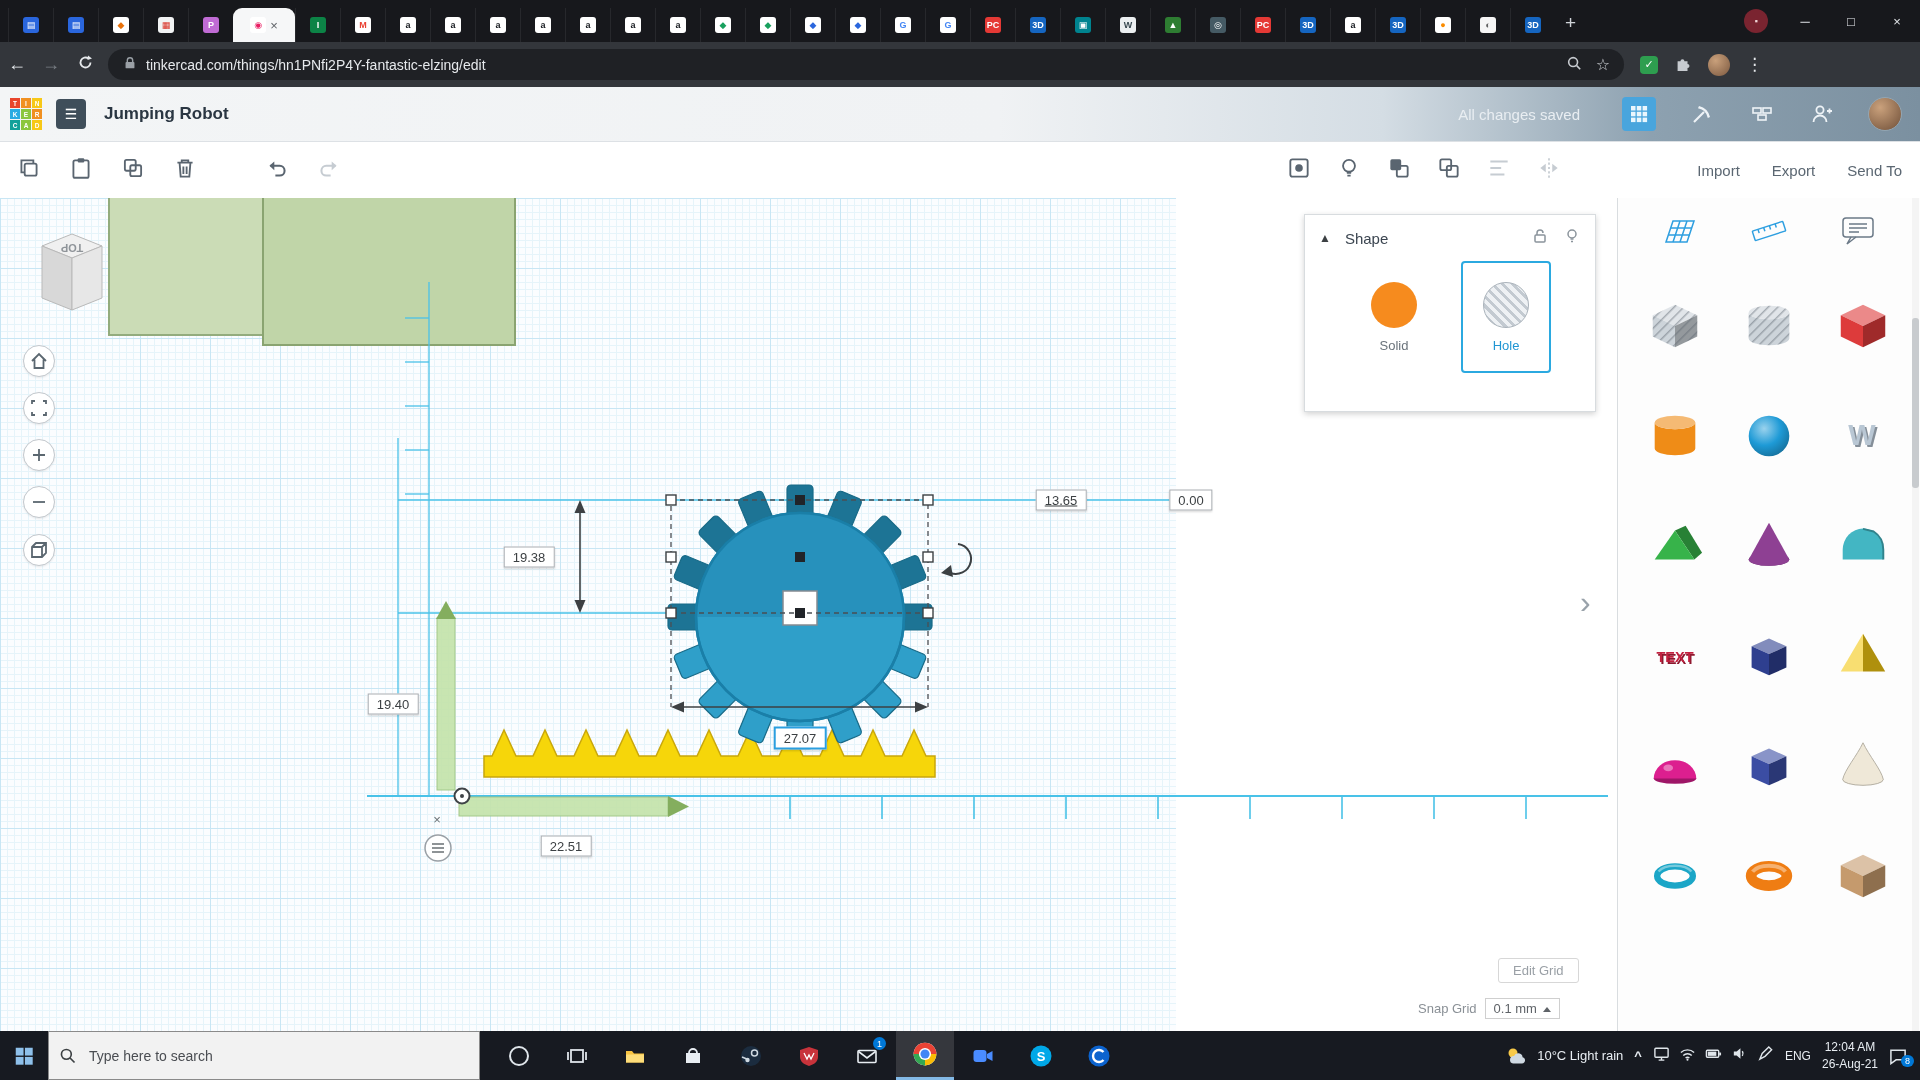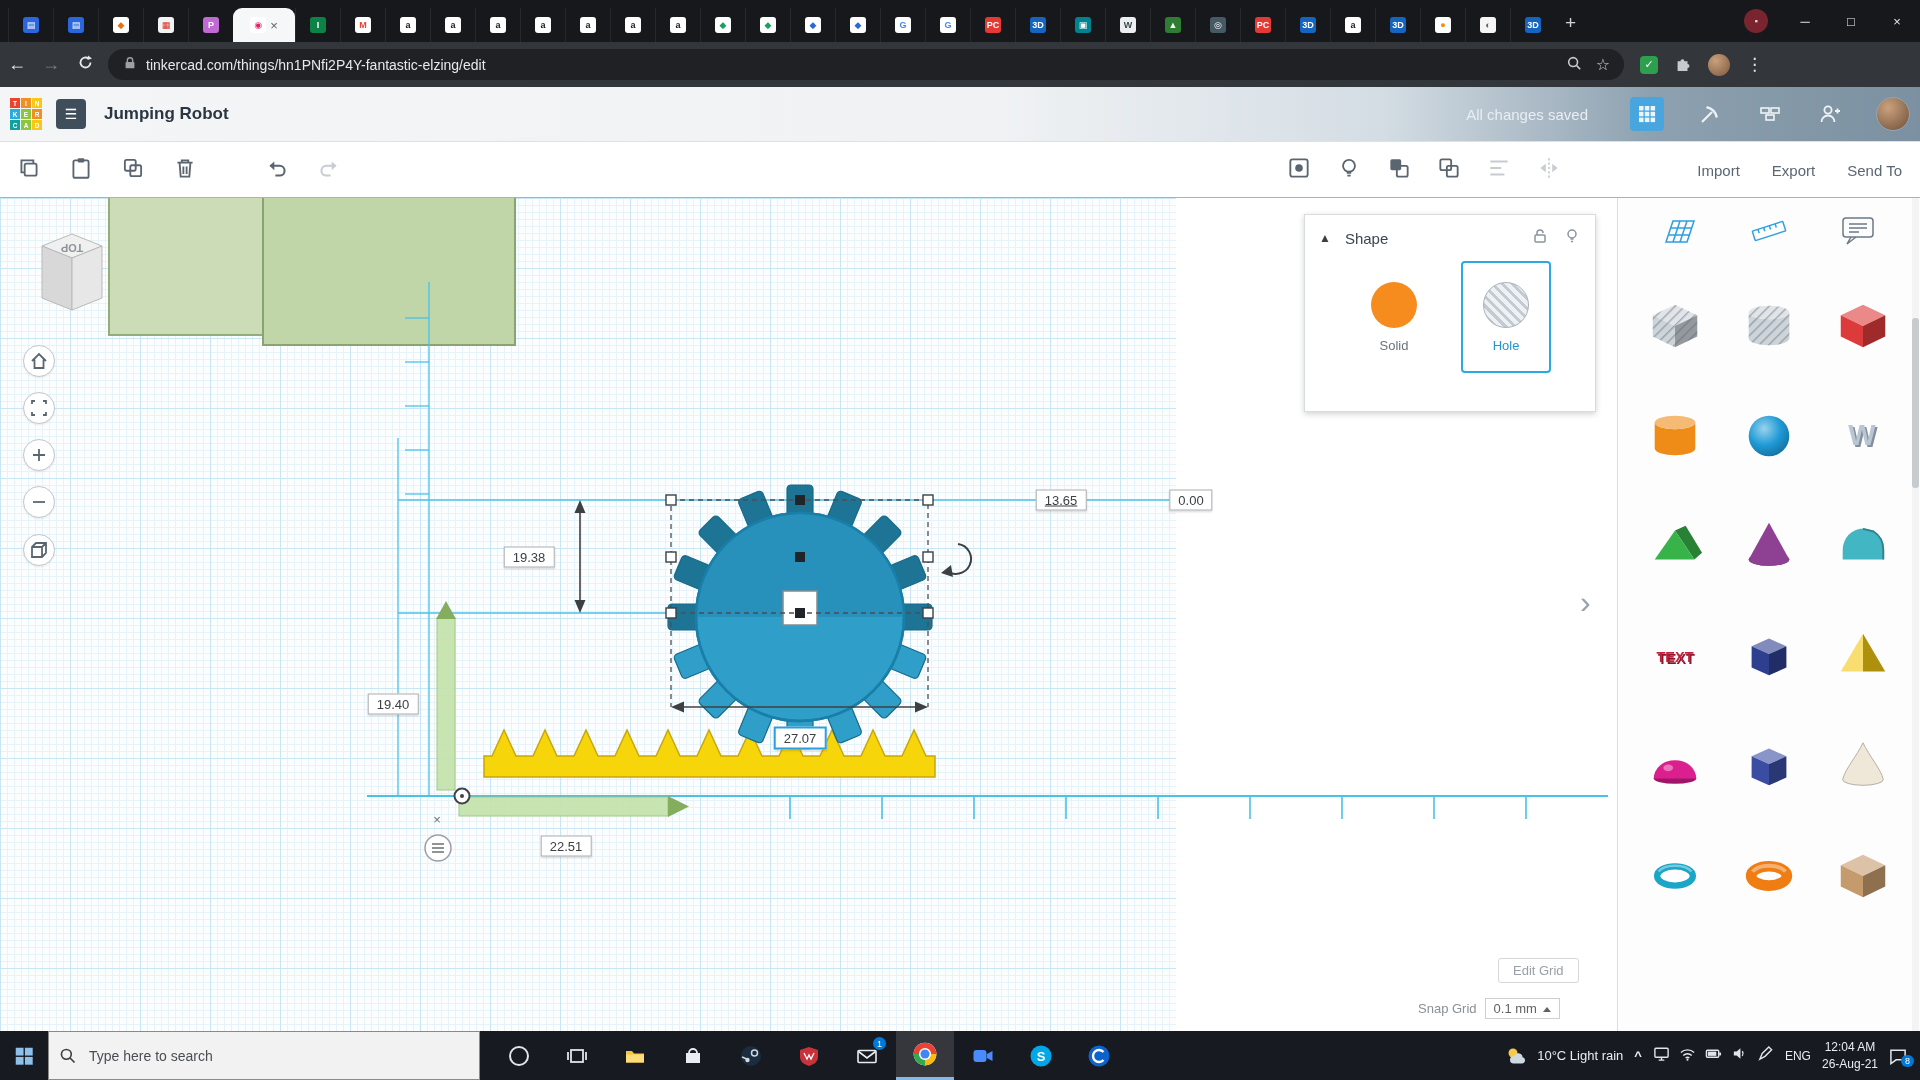"All changes saved" .hdr-right { padding-right: 10px -> 18px }
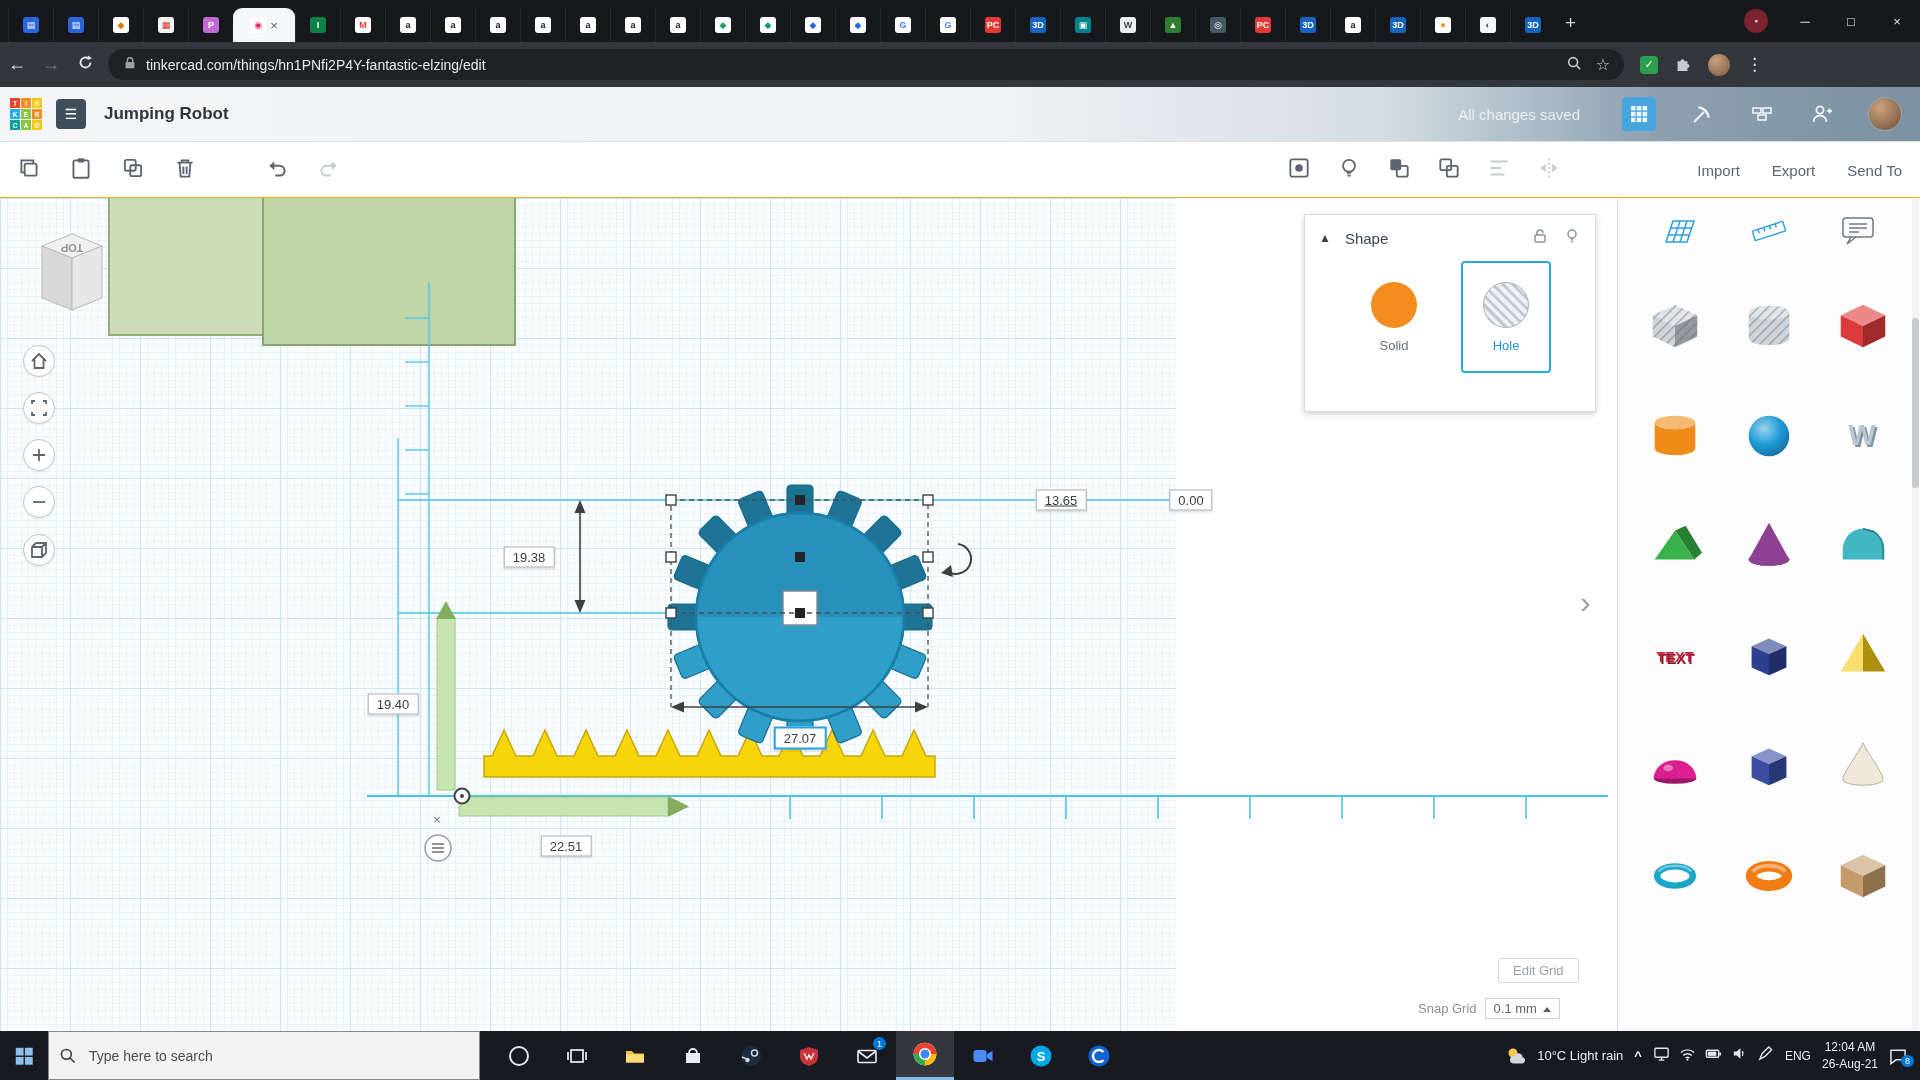"Import" #edittb { border-bottom: 5px solid #eab308 -> 2px solid #eab308 }
